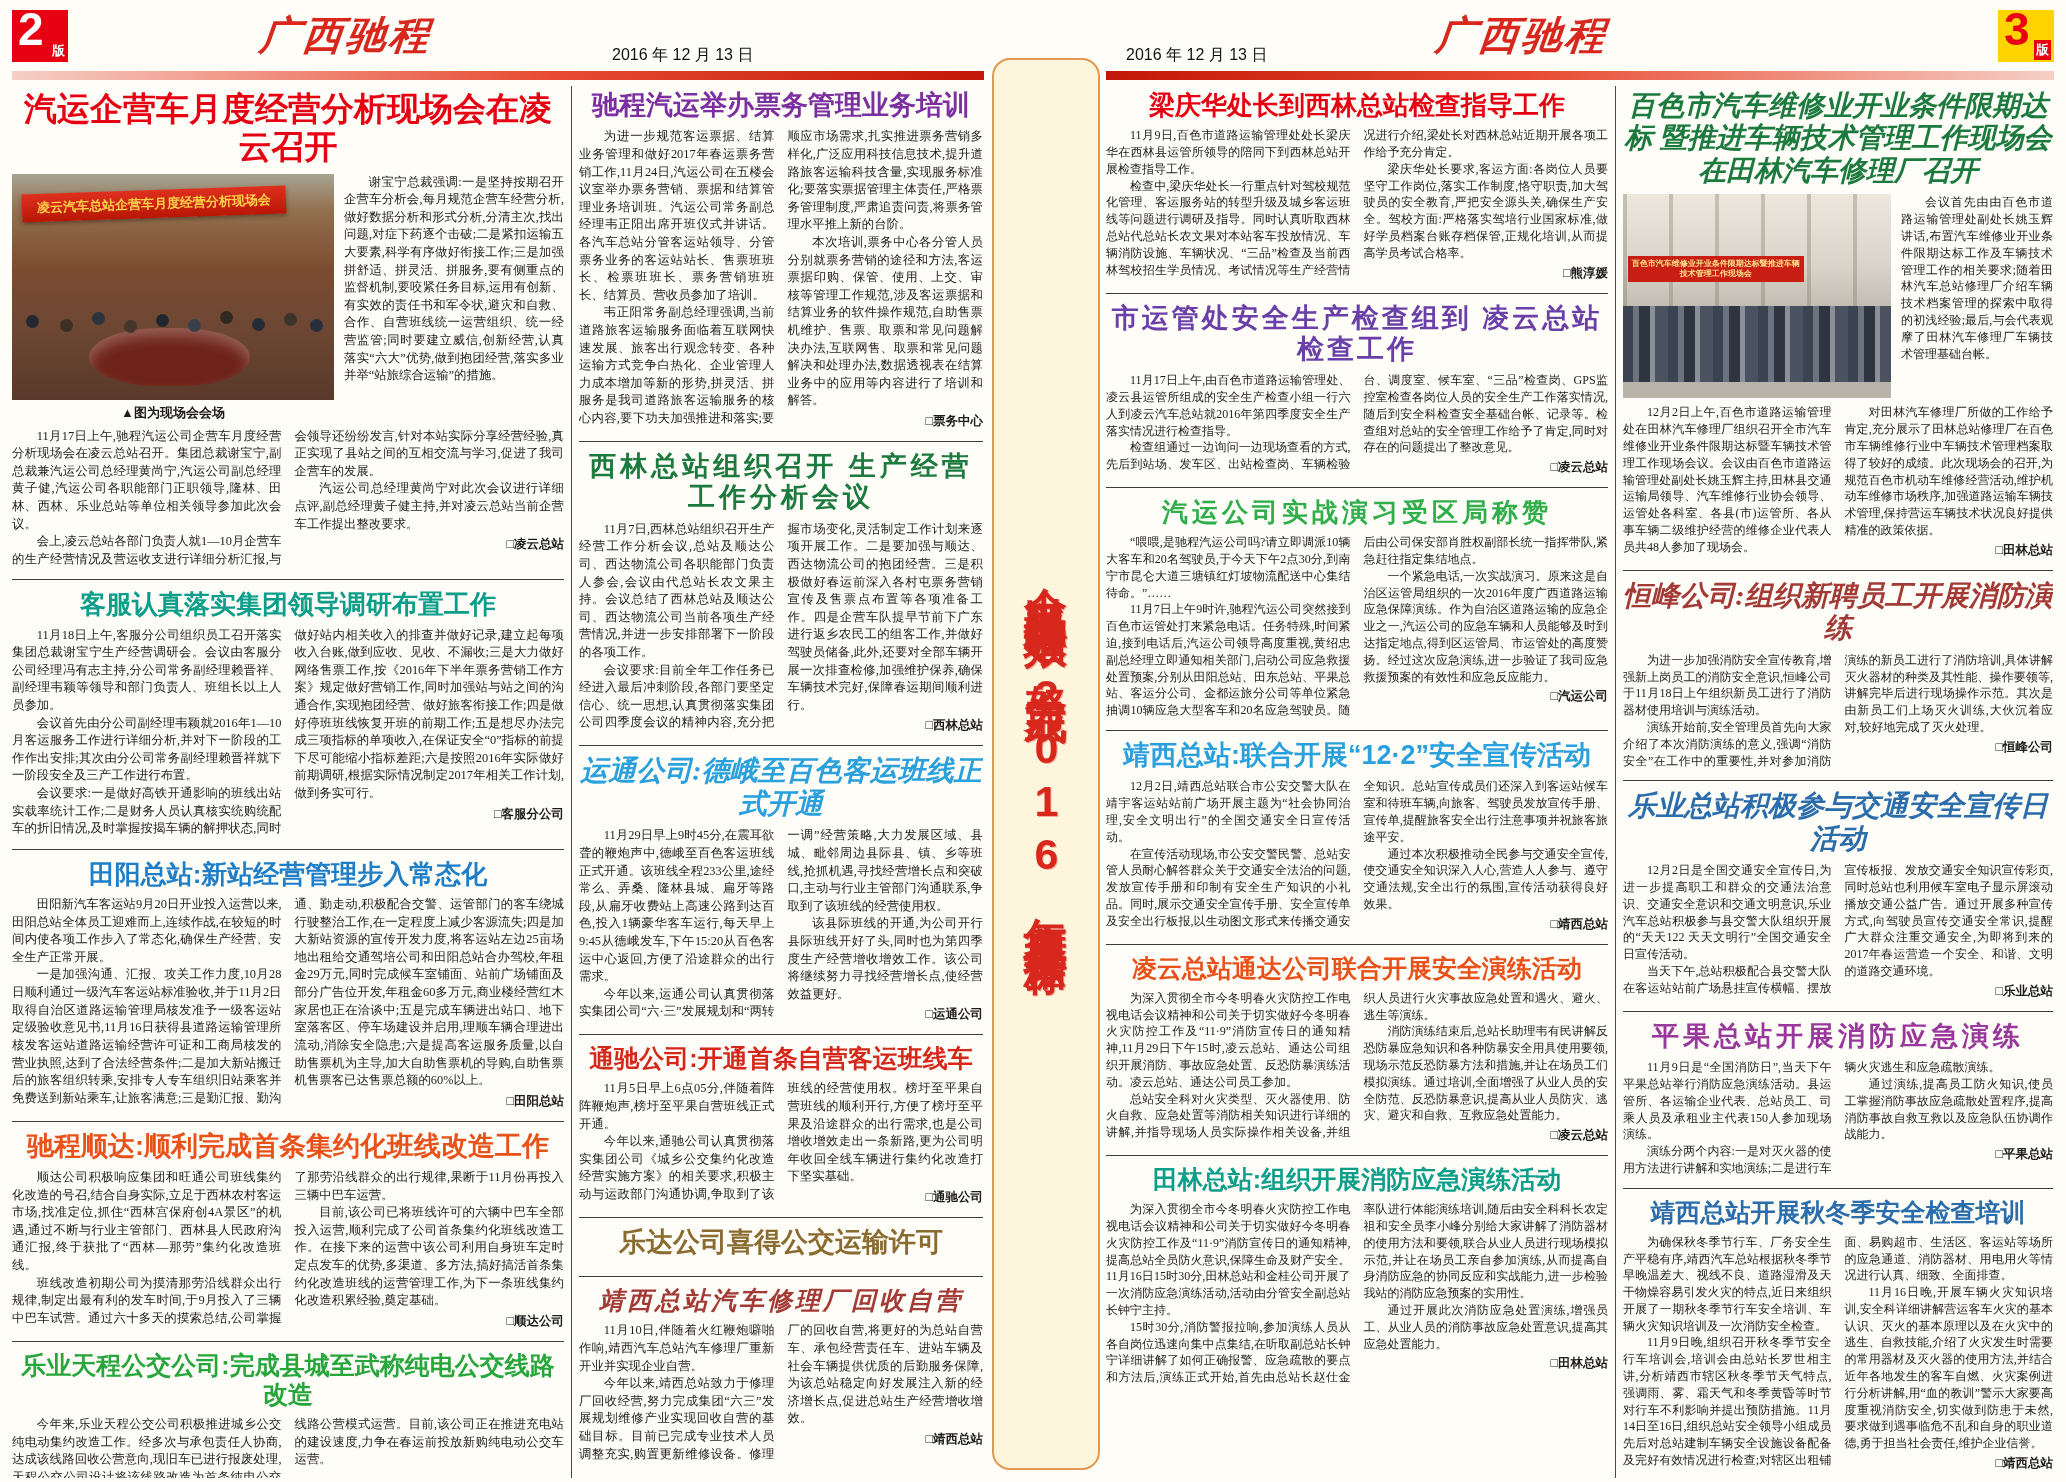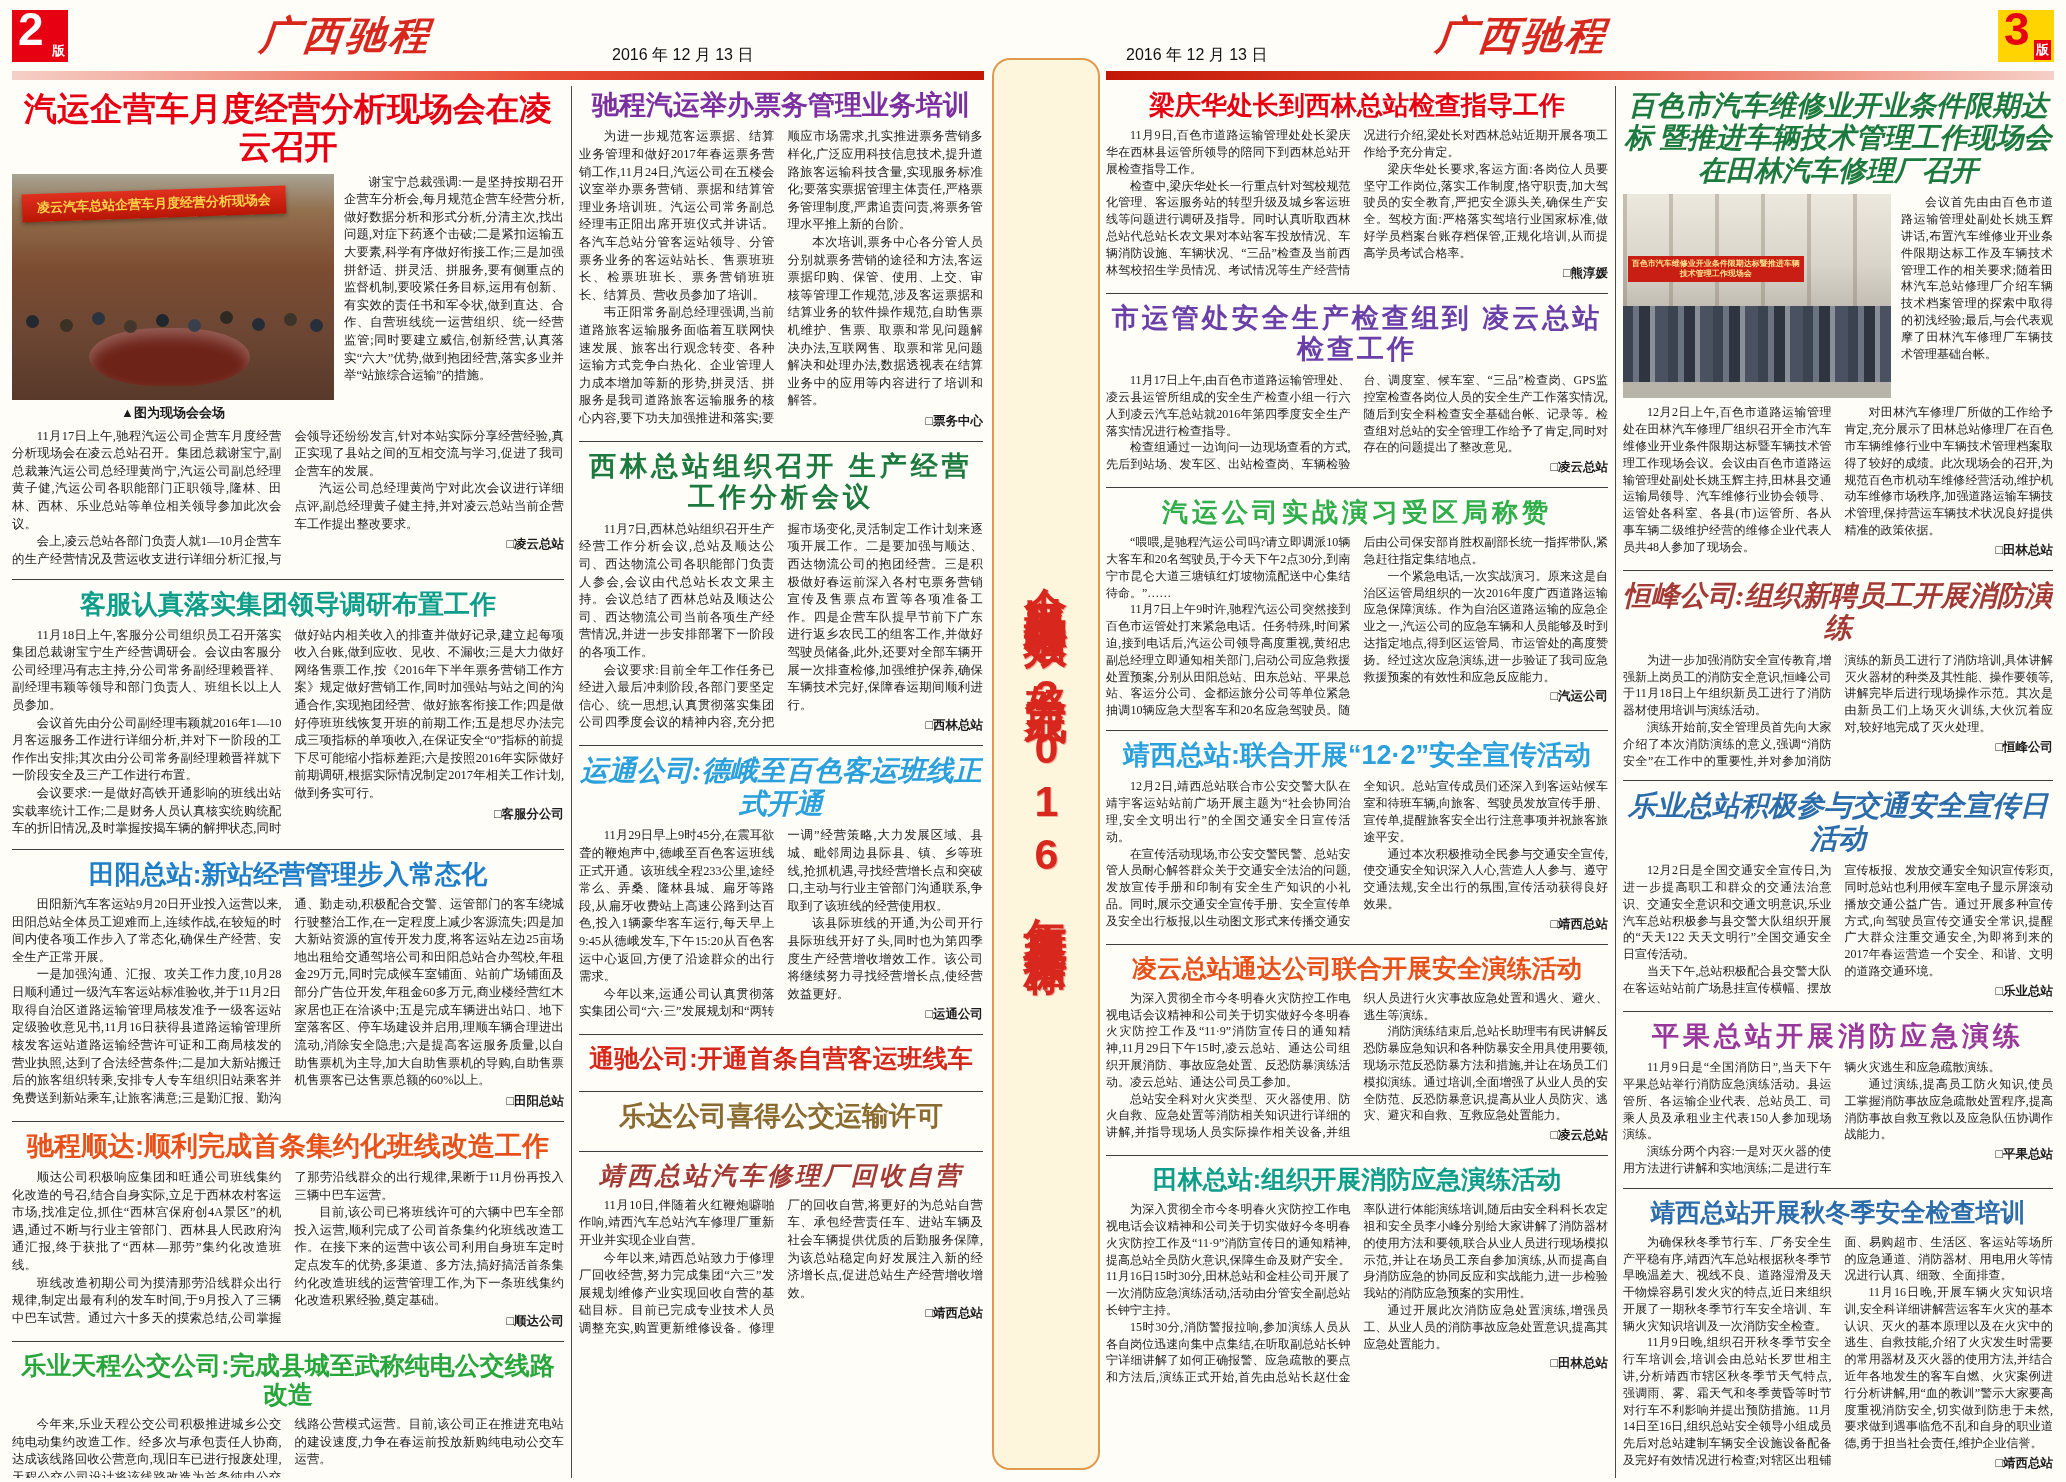"谢宝宁总裁强调:一是坚持按期召开企营车分析会,每月规范企营车经营分析,做好数据分" p { text: ,做到直达 -> ,避灾和自救 }
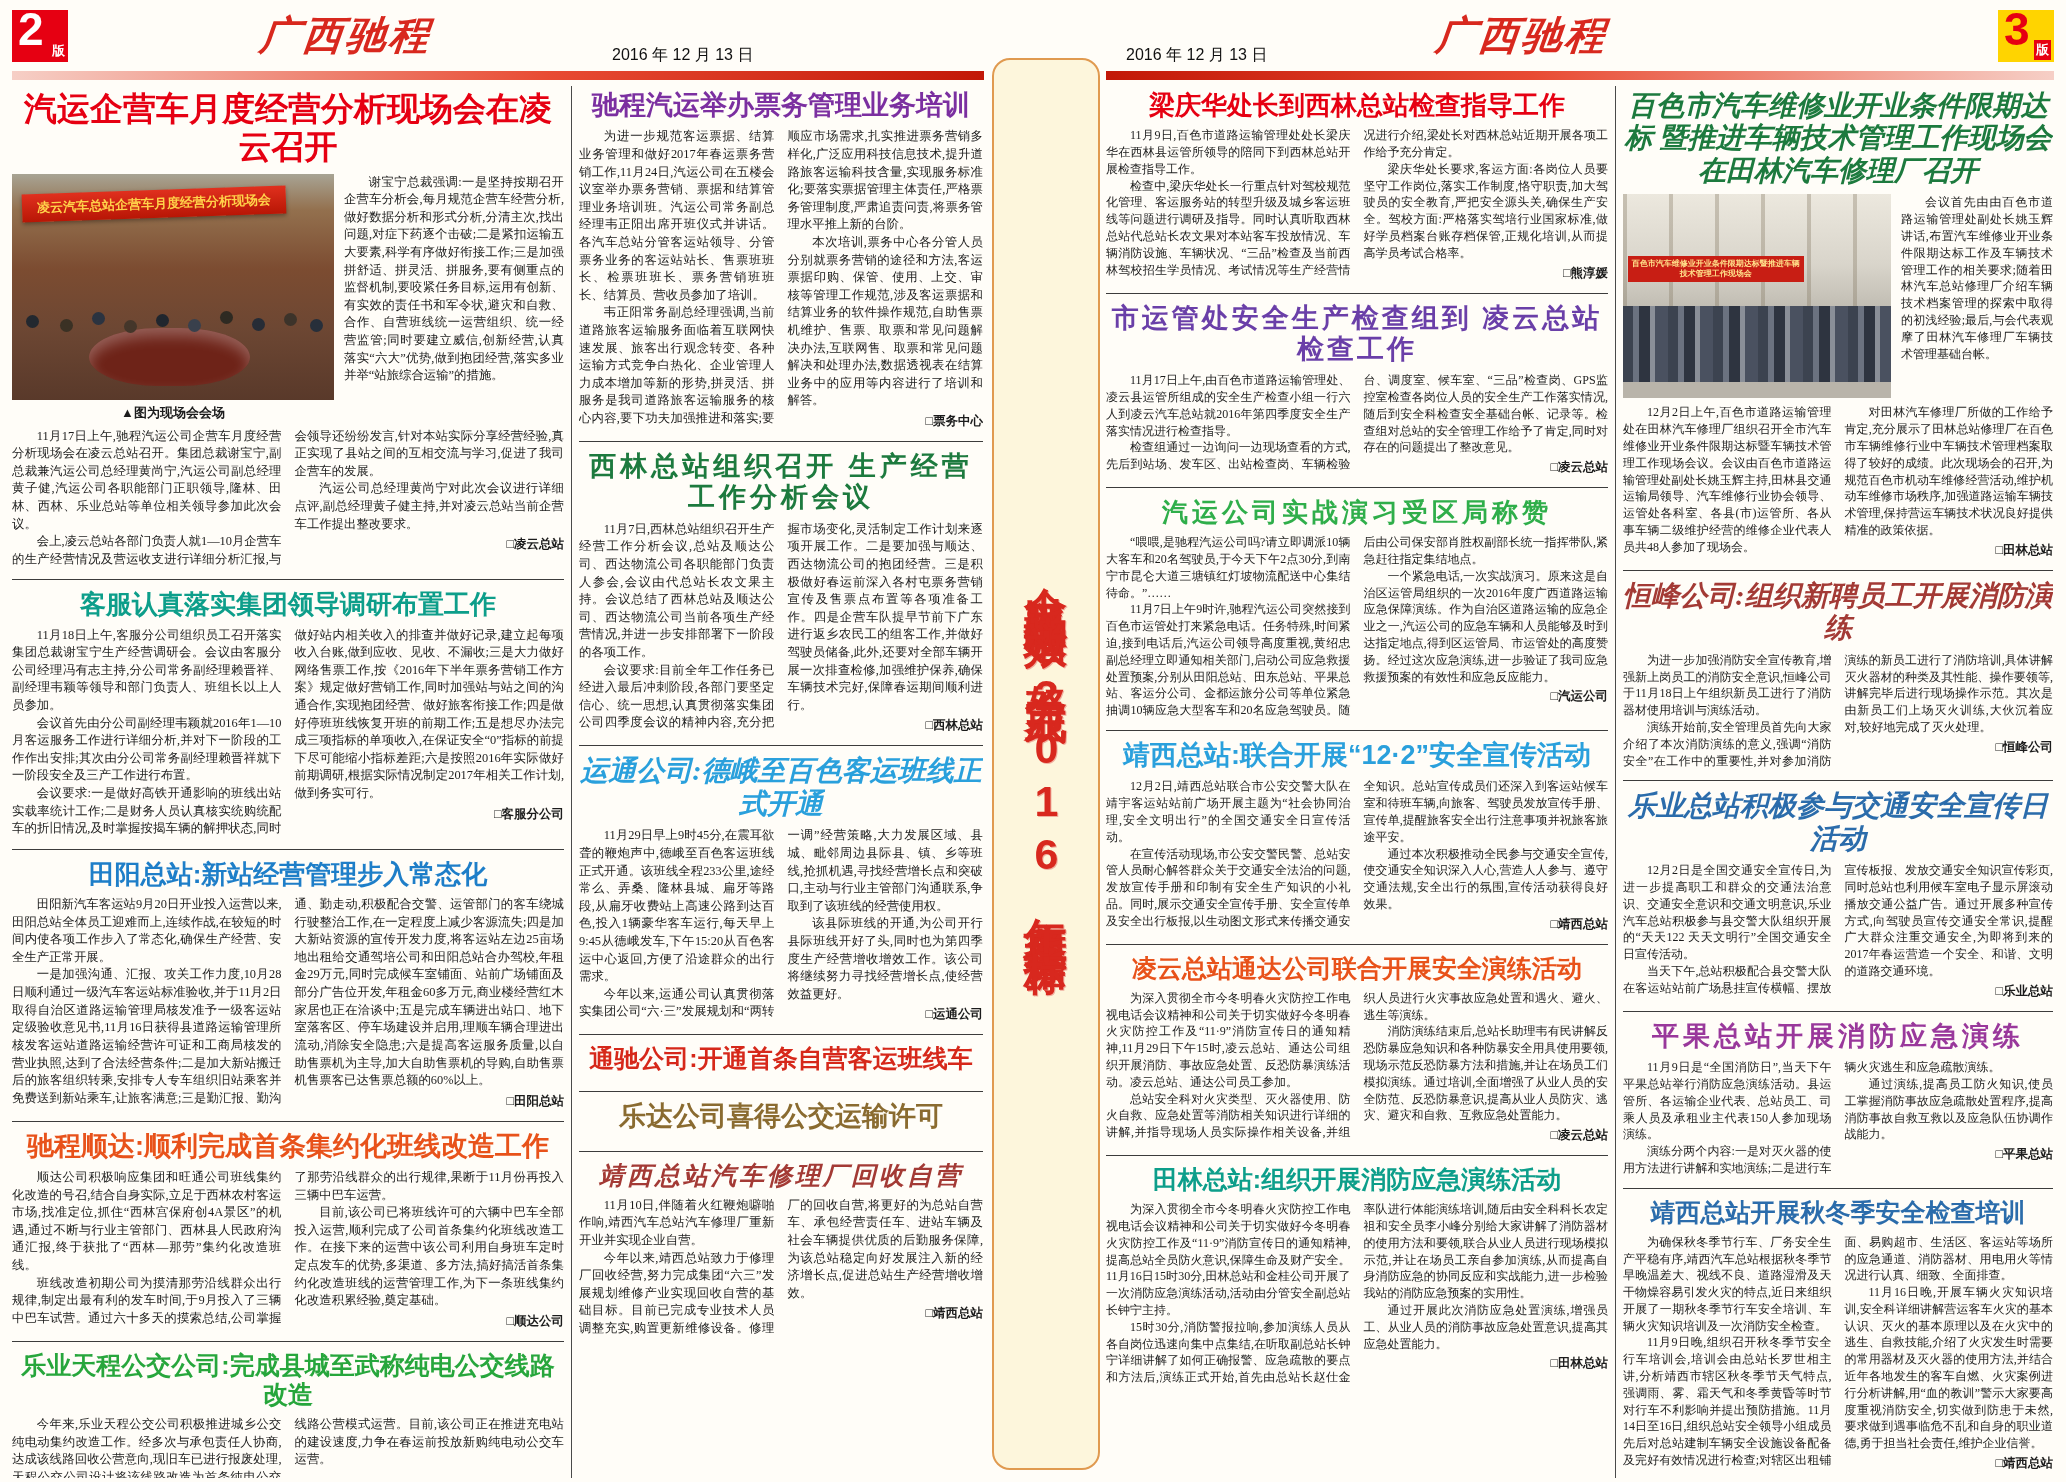"11月5日早上6点05分,伴随着阵阵鞭炮声,榜圩至平果自营班线正式开通。" div.body { html: none -> <div> <p>11月5日早上6点05分,伴随着阵阵鞭炮声,榜圩至平果自营班线正式开通。</p> <p>今年以来,通驰公司认真贯彻落实集团公司《城乡公交集约化改造经营实施方案》的相关要求,积极主动与运政部门沟通协调,争取到了该班线的经营使用权。榜圩至平果自营班线的顺利开行,方便了榜圩至平果及沿途群众的出行需求,也是公司增收增效走出一条新路,更为公司明年收回全线车辆进行集约化改造打下坚实基础。</p> <div>□通驰公司</div> </div> }
